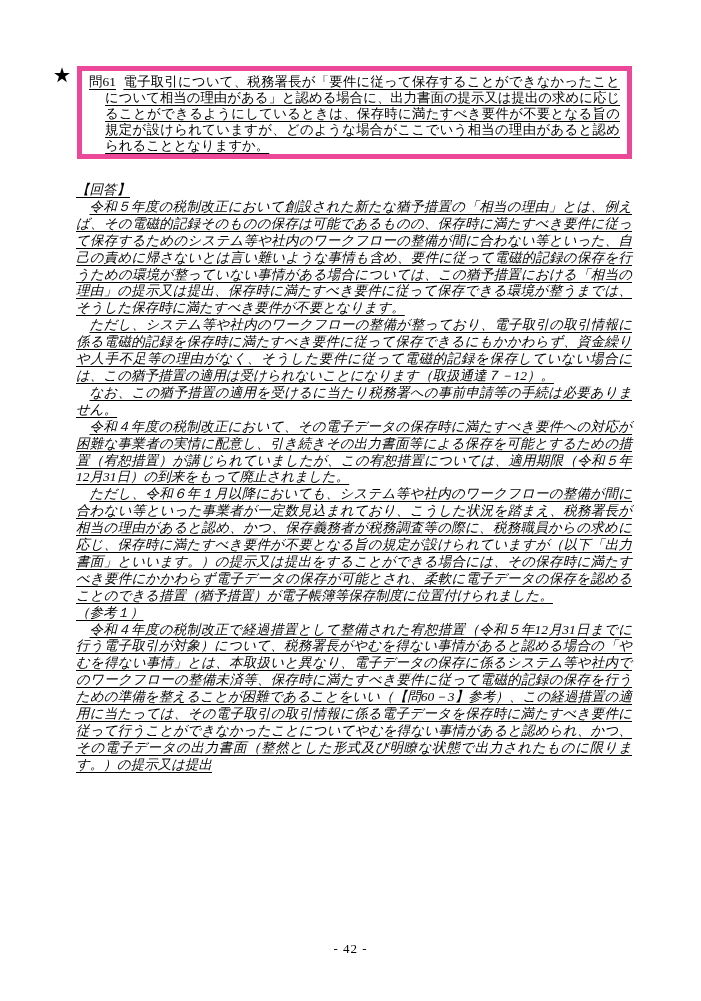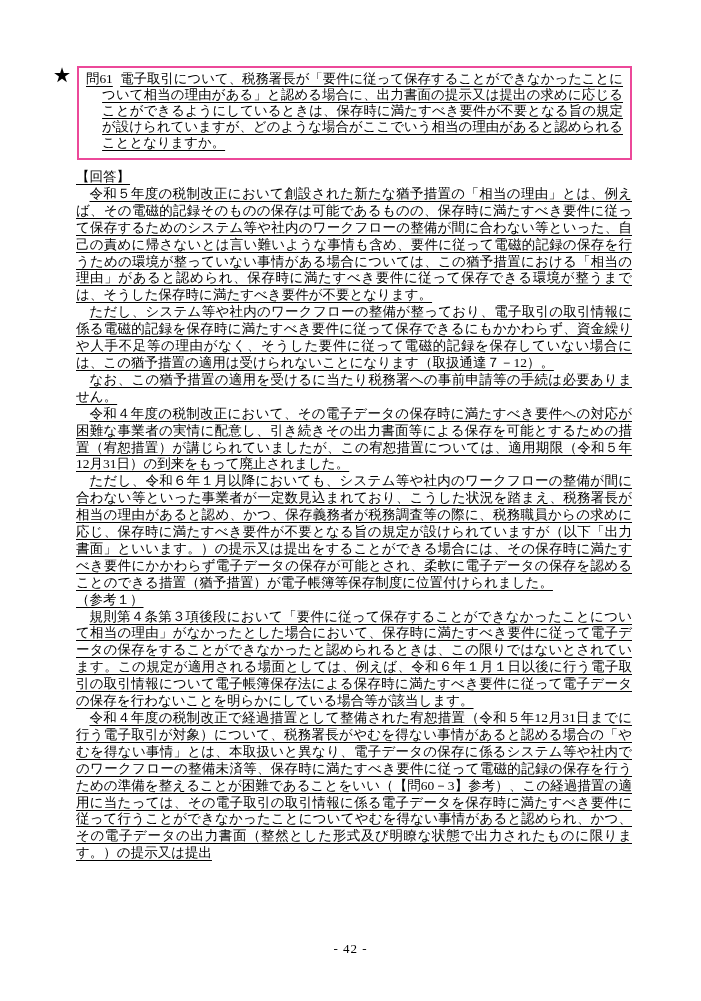"問61" .question-box { border: 2px solid #ec4899 -> 5px solid #ec4899; padding: 3px 7px 7px 7px -> 3px 7px 0 7px }
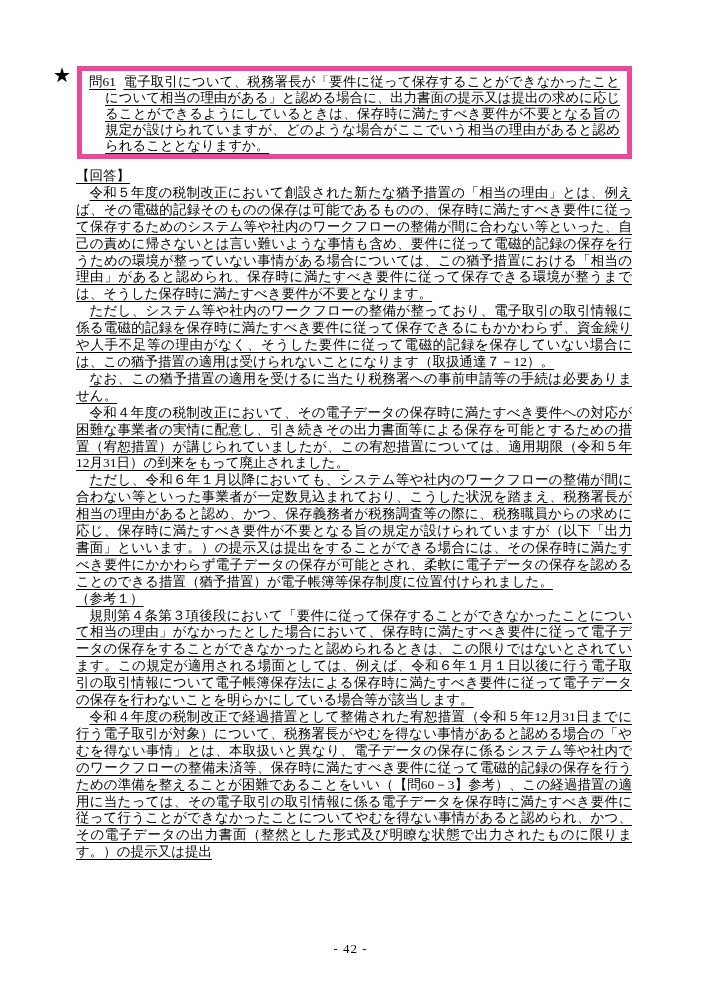"【回答】" .doc-body { font-style: none -> italic; margin-top: 9px -> 23px }
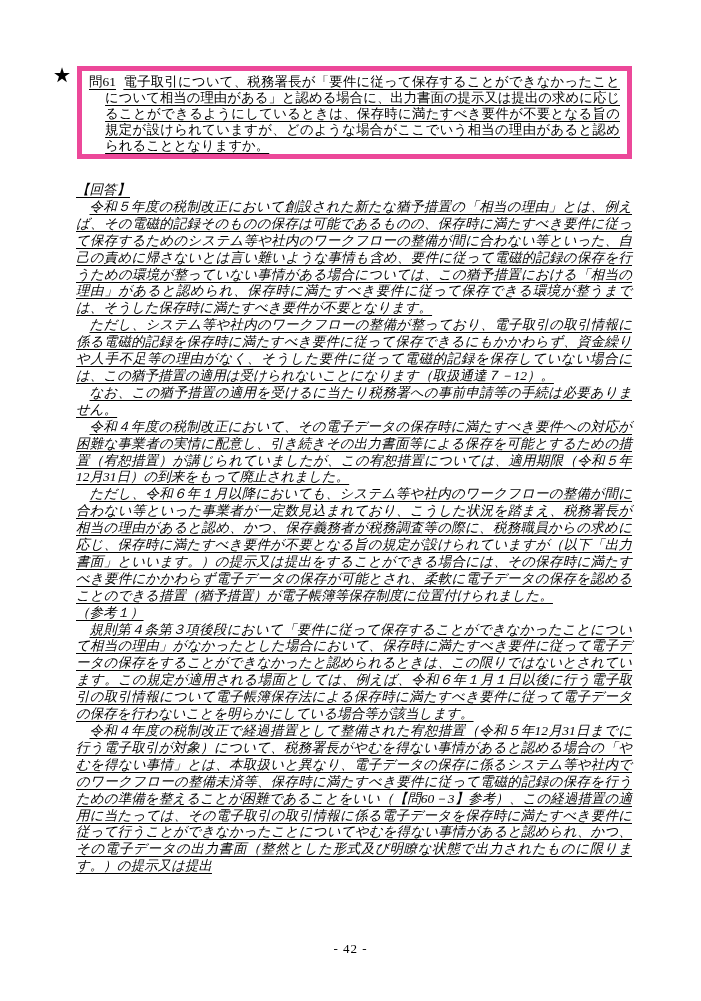"令和５年度の税制改正において創設された新たな猶予措置の「相当の理由」とは、例えば" p.para { text: があると認められ -> の提示又は提出 }
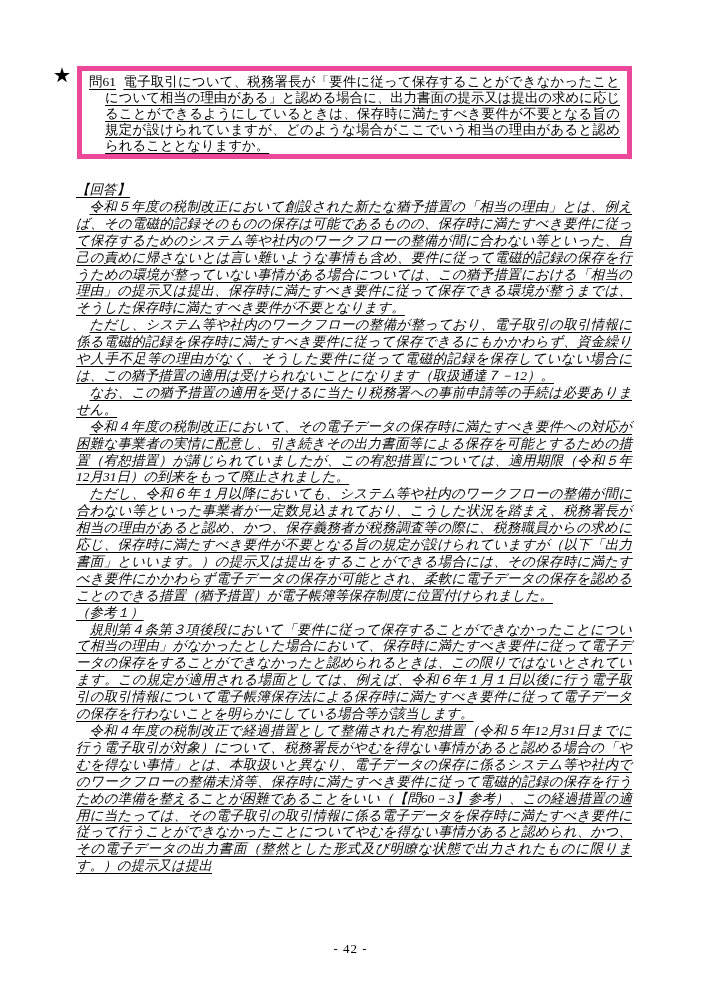"規則第４条第３項後段において「要件に従って保存することができなかったことについて" p.para { html: <p>規則第４条第３項後段において「要件に従って保存することができなかったことについて相当の理由」がなかったとした場合において、保存時に満たすべき要件に従って電子データの保存をすることができなかったと認められるときは、この限りではないとされています。この規定が適用される場面としては、例えば、令和６年１月１日以後に行う電子取引の取引情報について電子帳簿保存法による保存時に満たすべき要件に従って電子データの保存を行わないことを明らかにしている場合等が該当します。</p> -> none }
